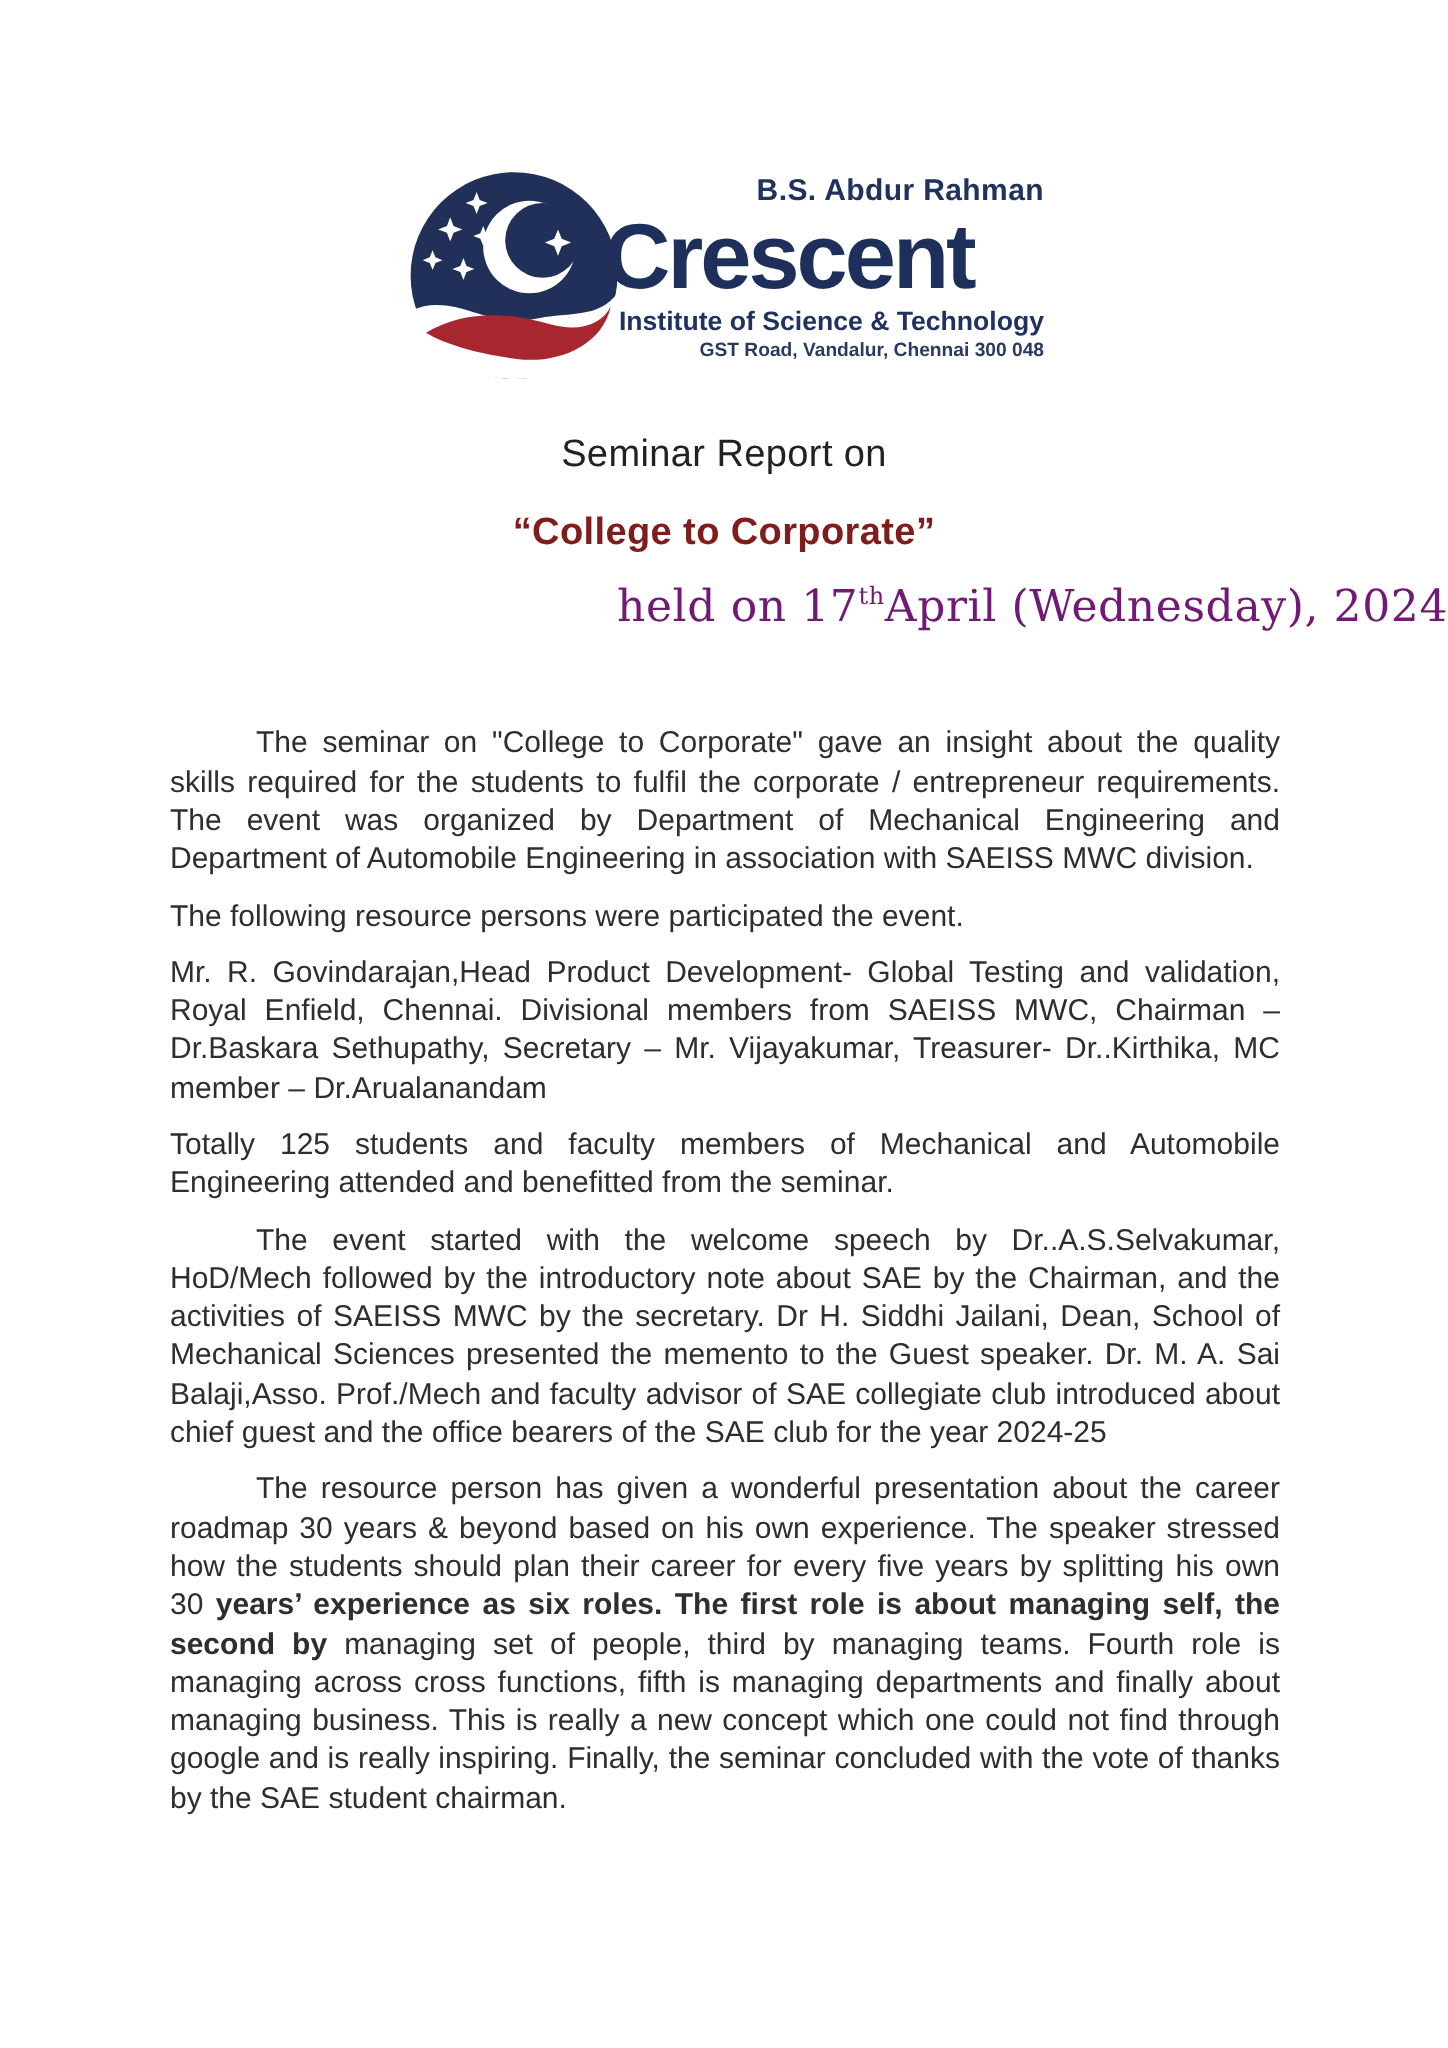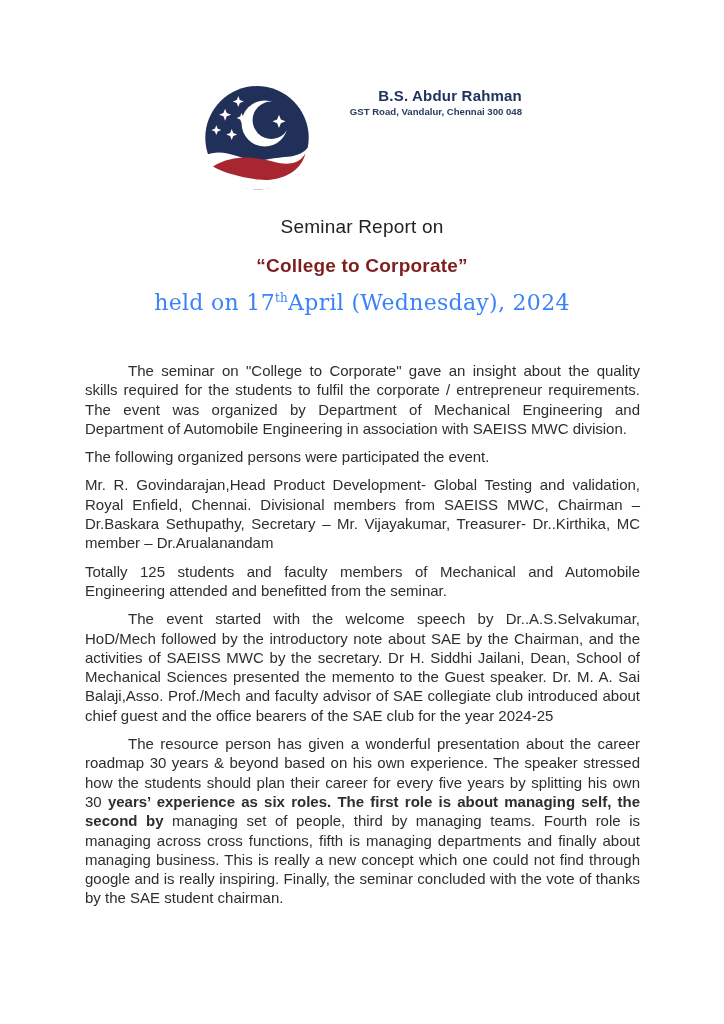"Crescent" div.brand-main { html: none -> <div>Crescent</div> }
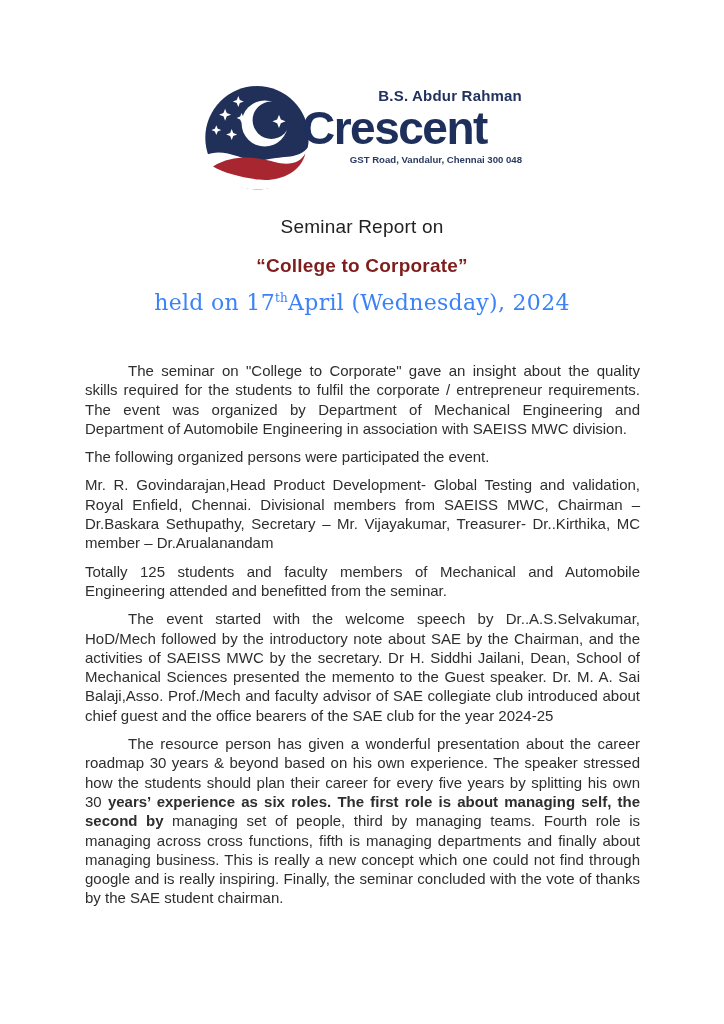"Institute of Science & Technology" div.tagline1 { html: none -> <div>Institute of Science &amp; Technology</div> }
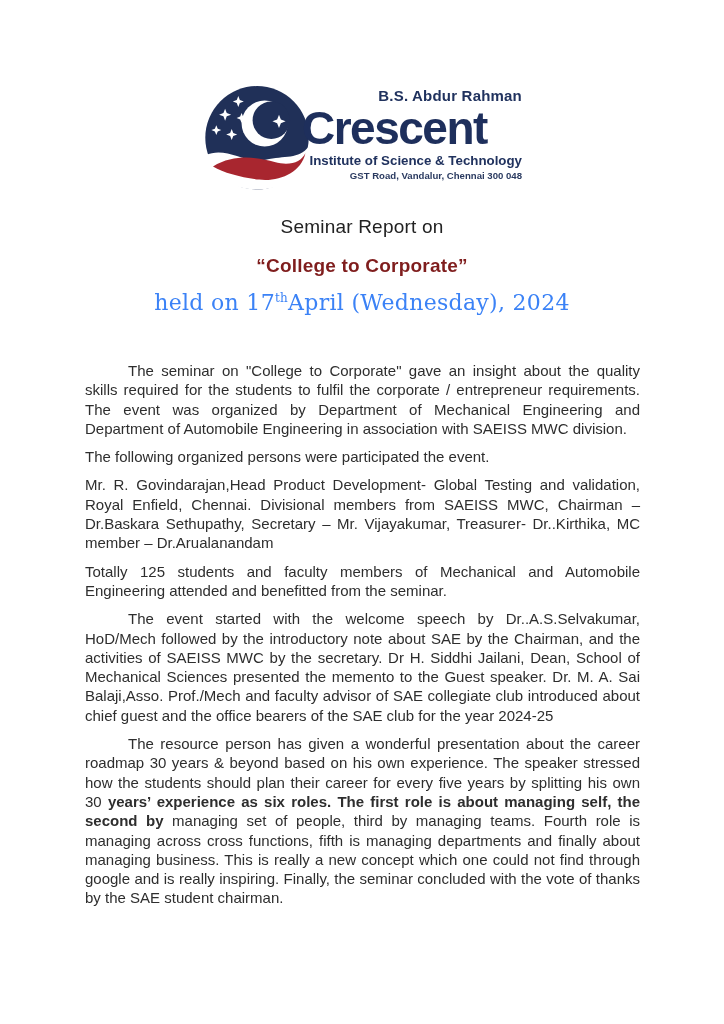"held on 17thApril (Wednesday), 2024" .title-line3 { color: #3b82f6 -> #701a75; text-align: none -> right }
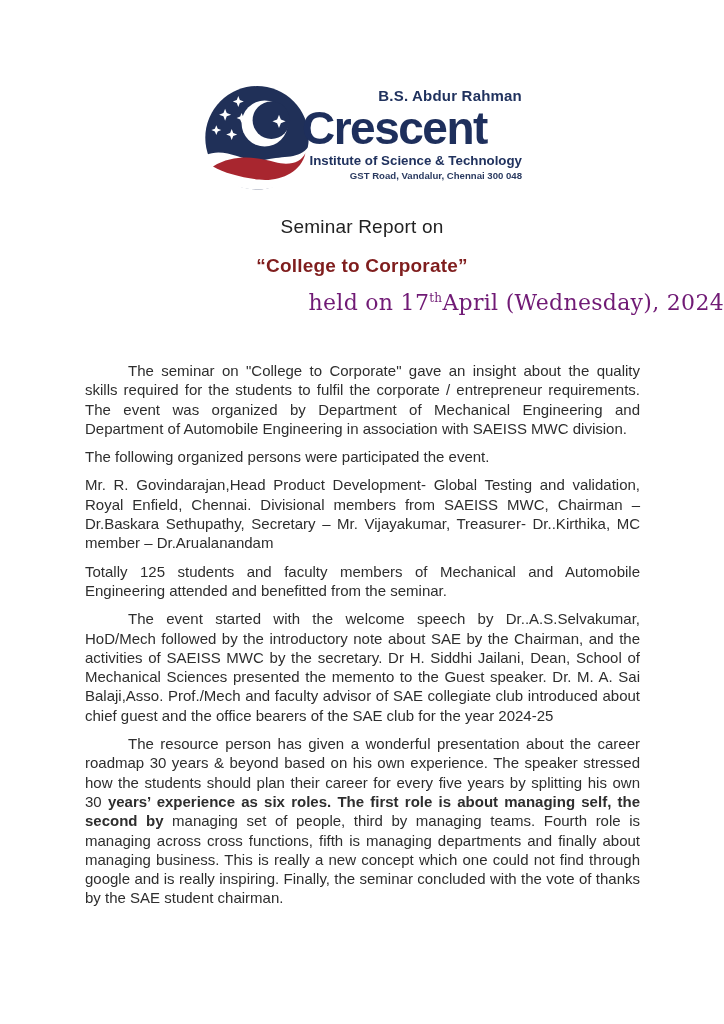"The following organized persons were" span { text: organized -> resource }
